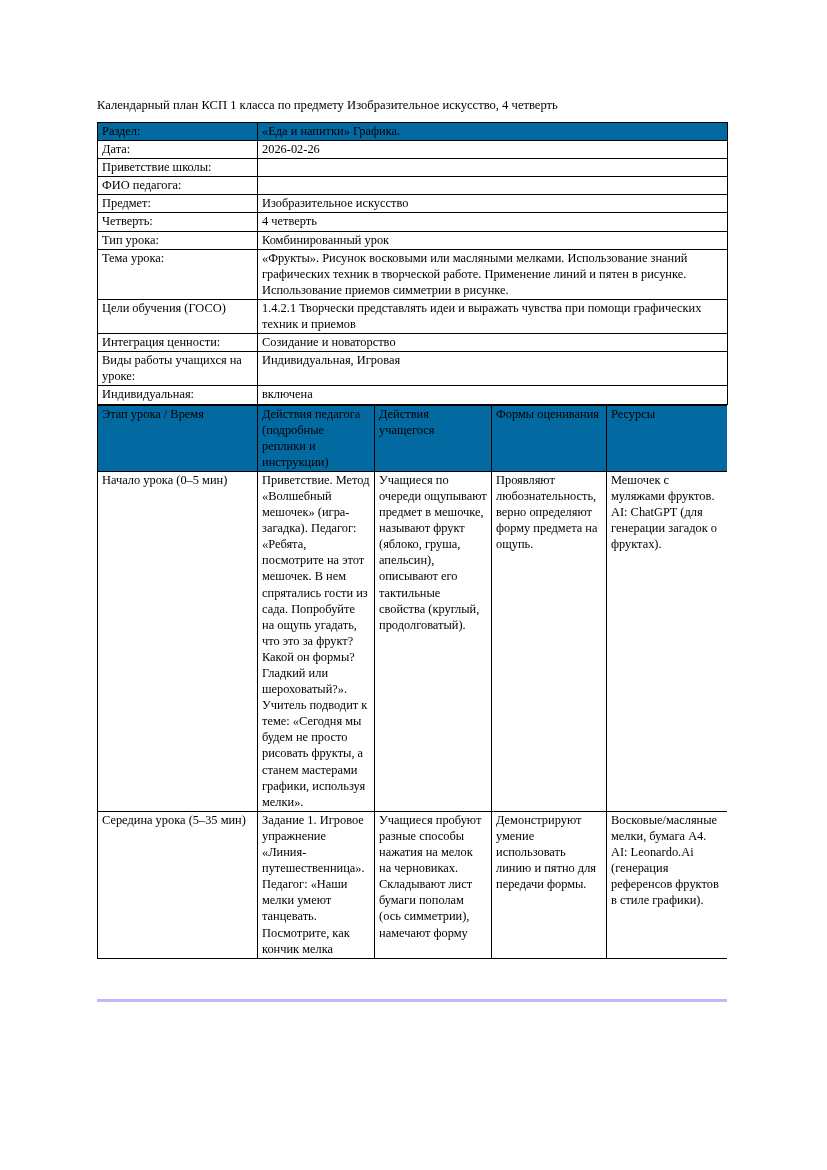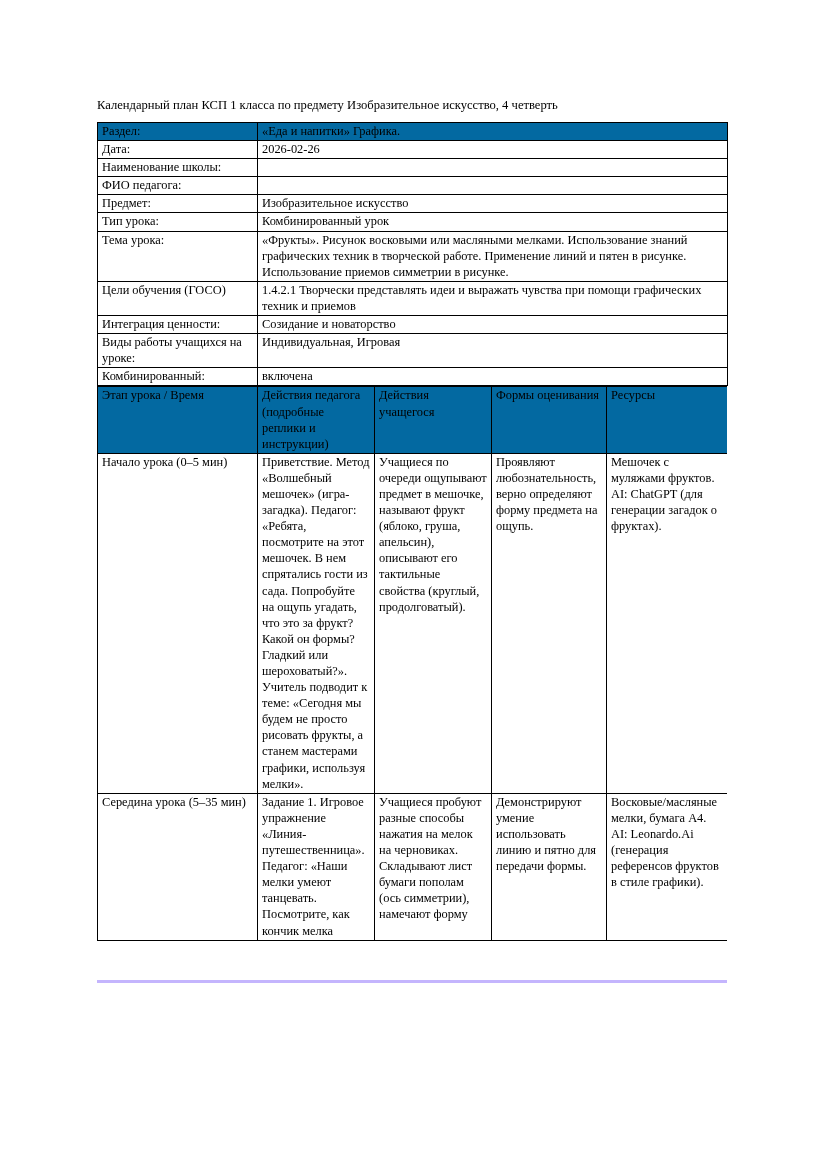"Наименование школы:" td { text: Наименование -> Приветствие }
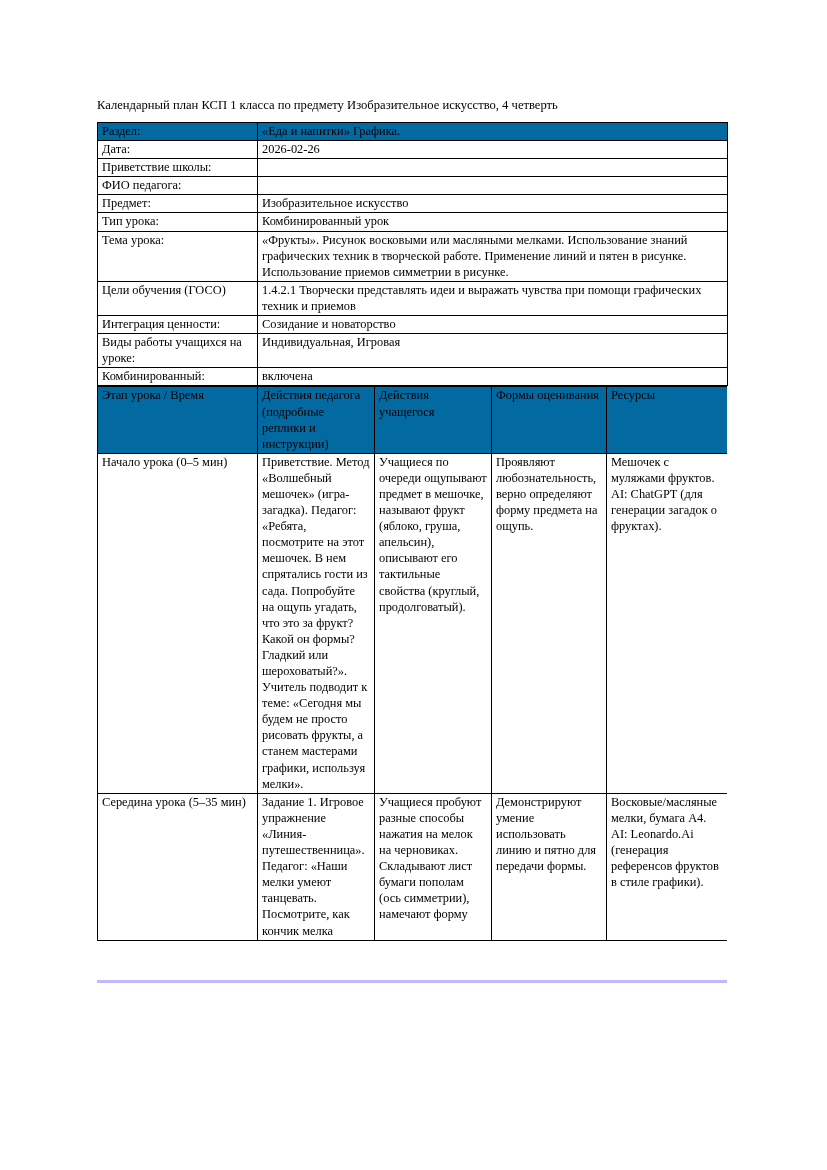"Четверть:" tr { html: none -> <tr> <td>Четверть:</td> <td>4 четверть</td> </tr> }
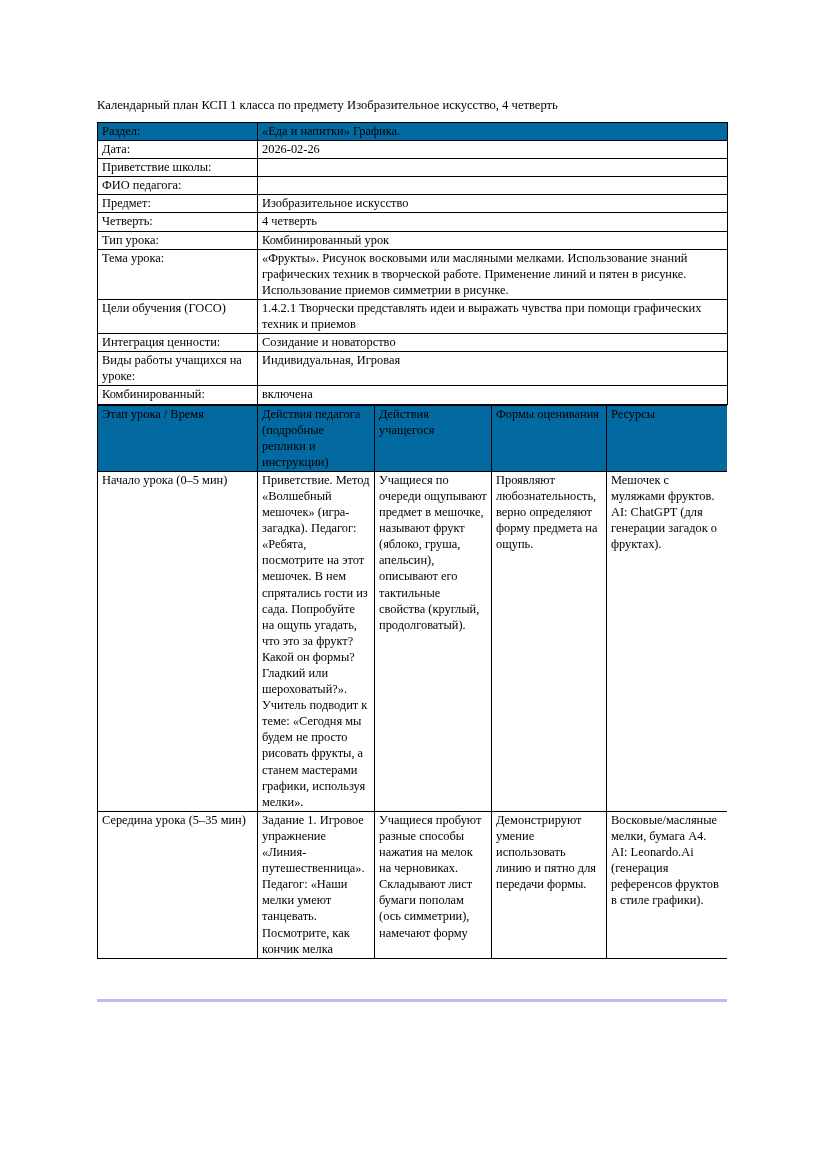"Комбинированный:" td { text: Комбинированный -> Индивидуальная }
